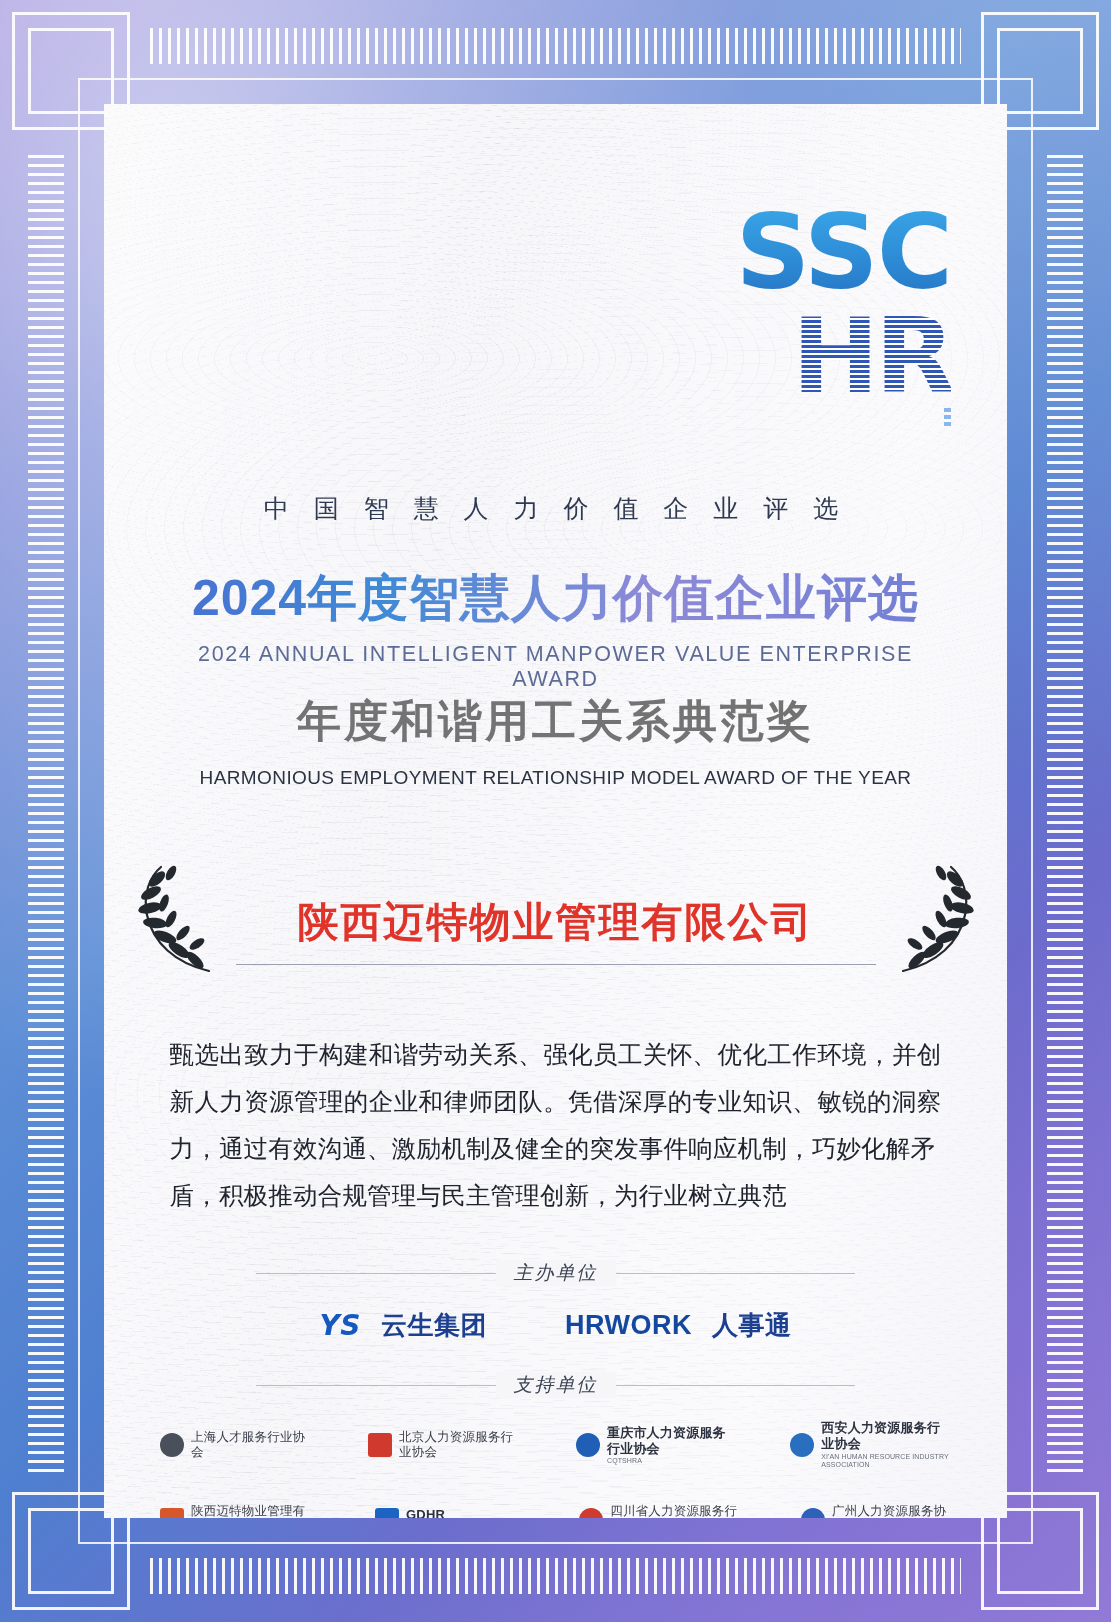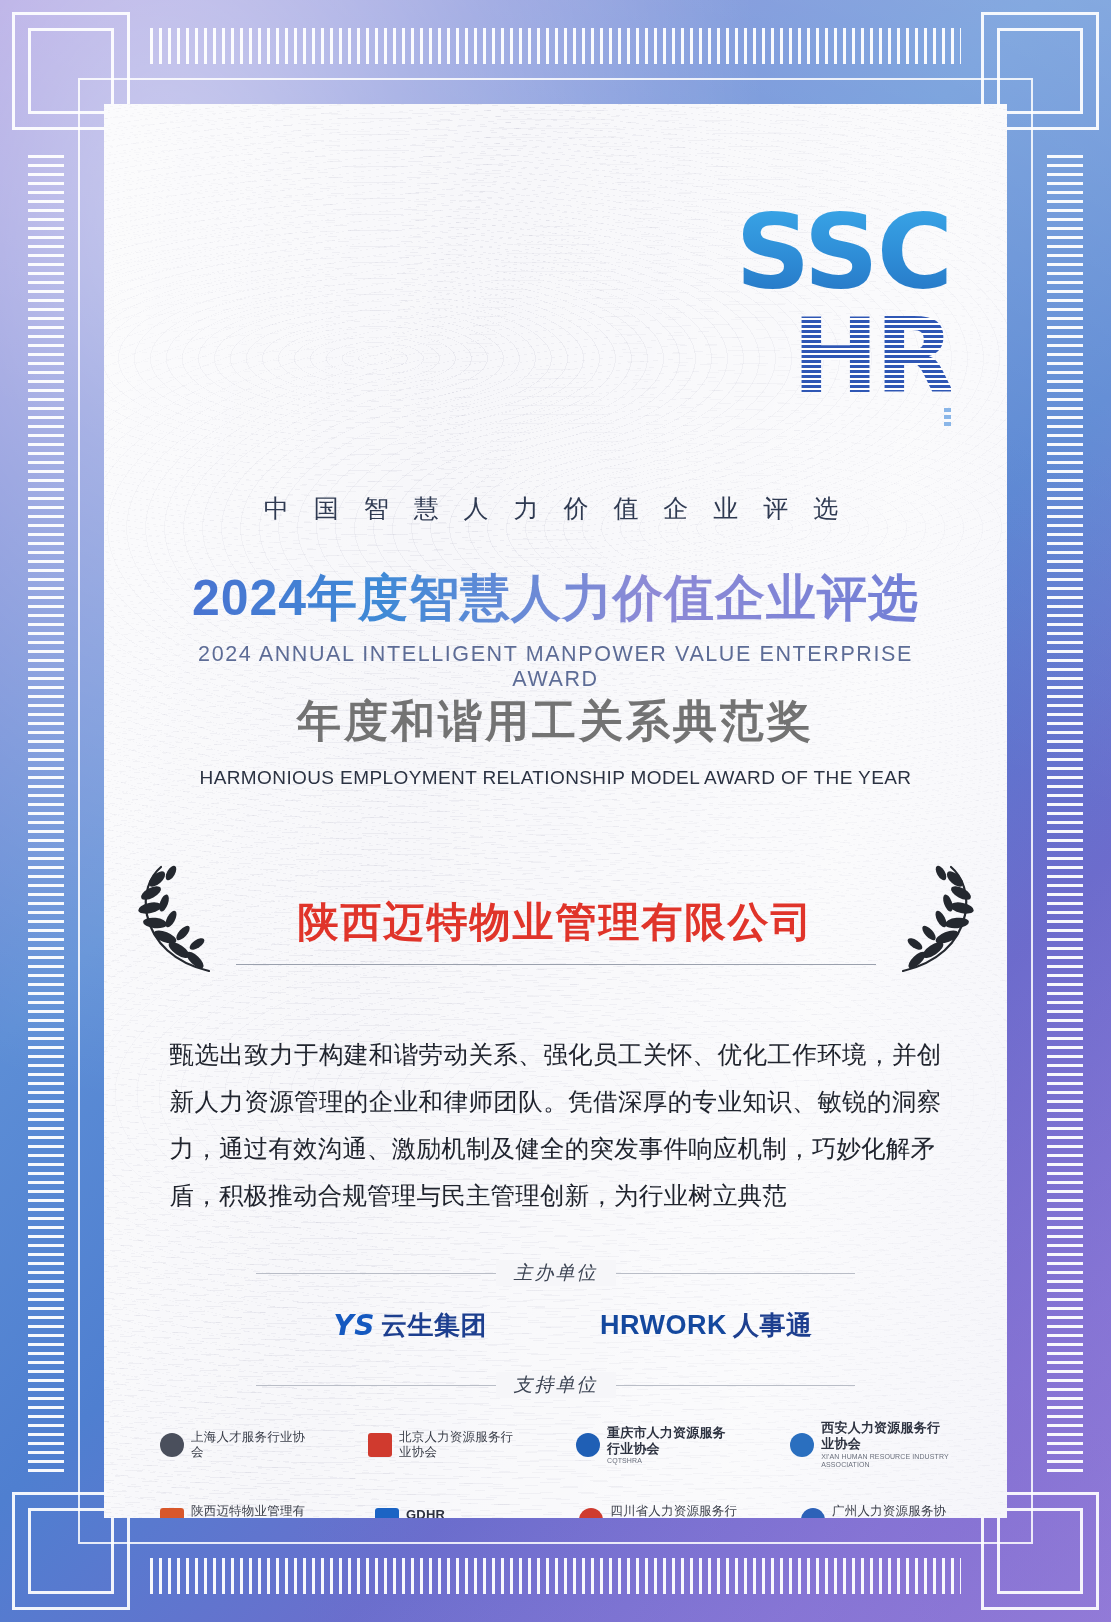"YS" .host-logo { gap: 6px -> 20px; margin-left: 35px -> none }
